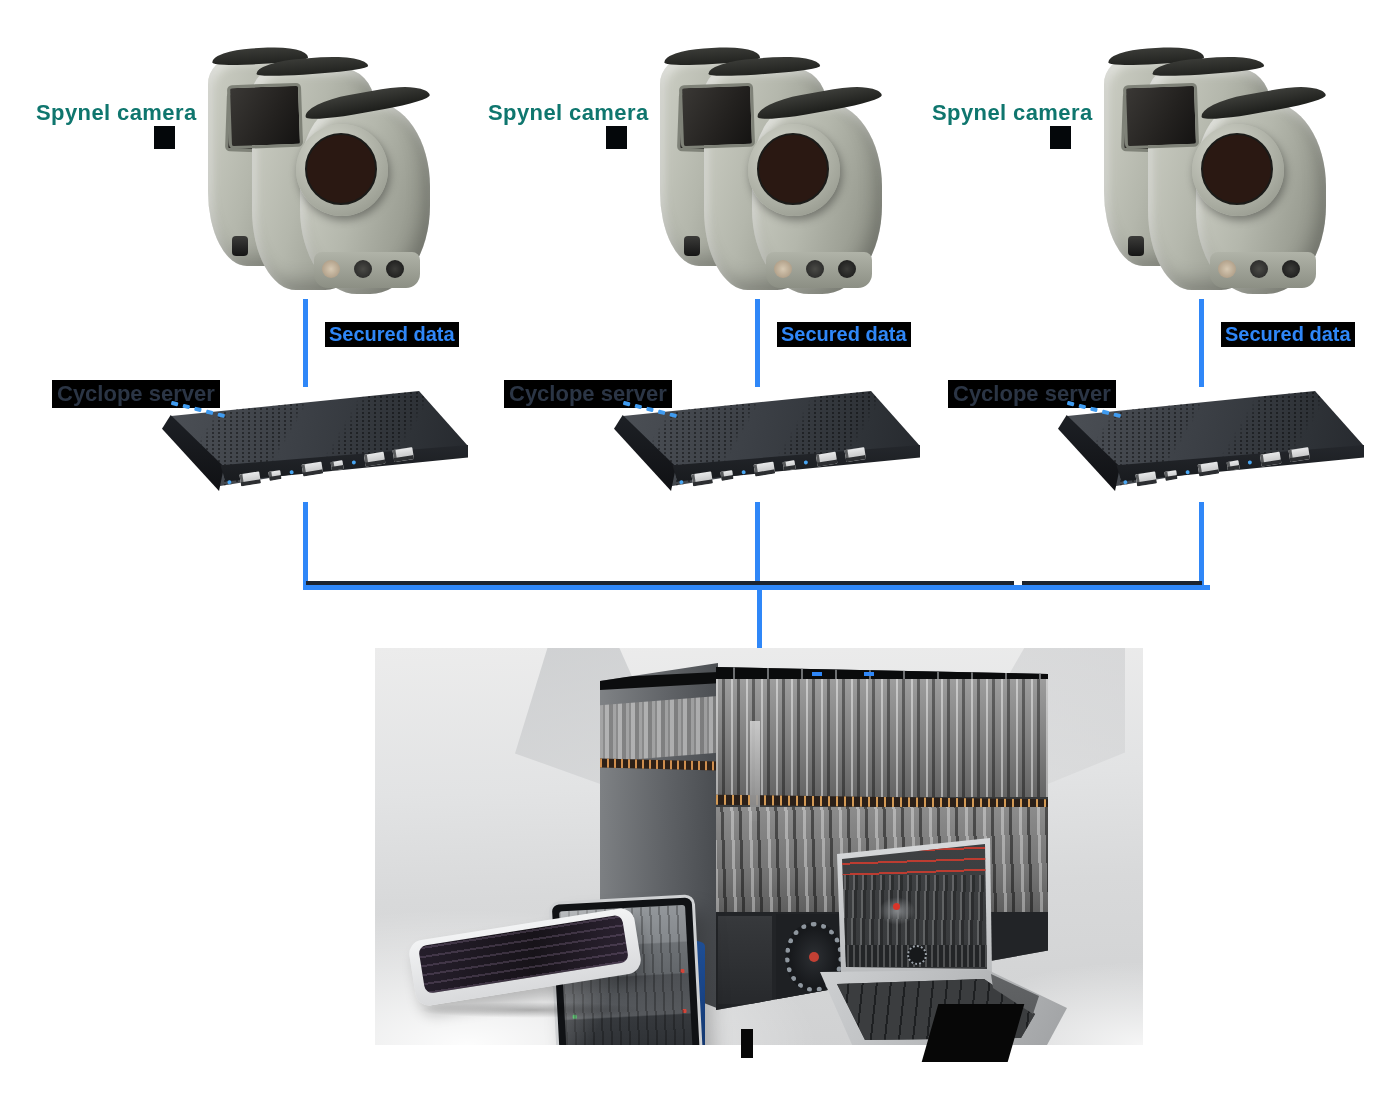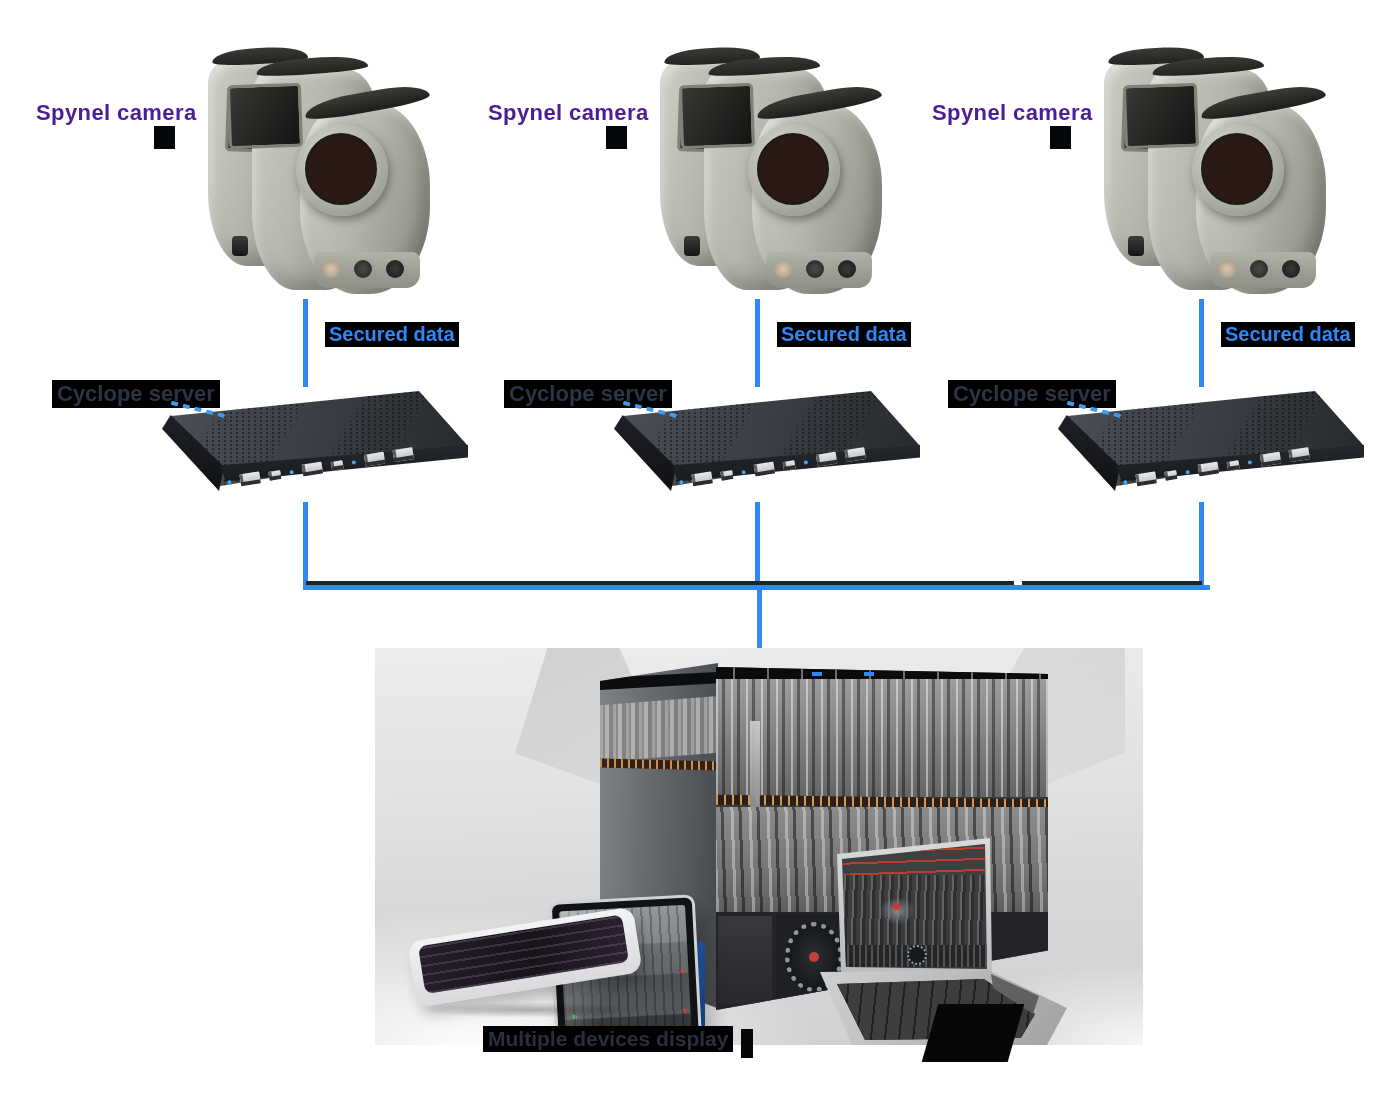"Spynel camera" .camera-label { color: #4c1d95 -> #0f766e }
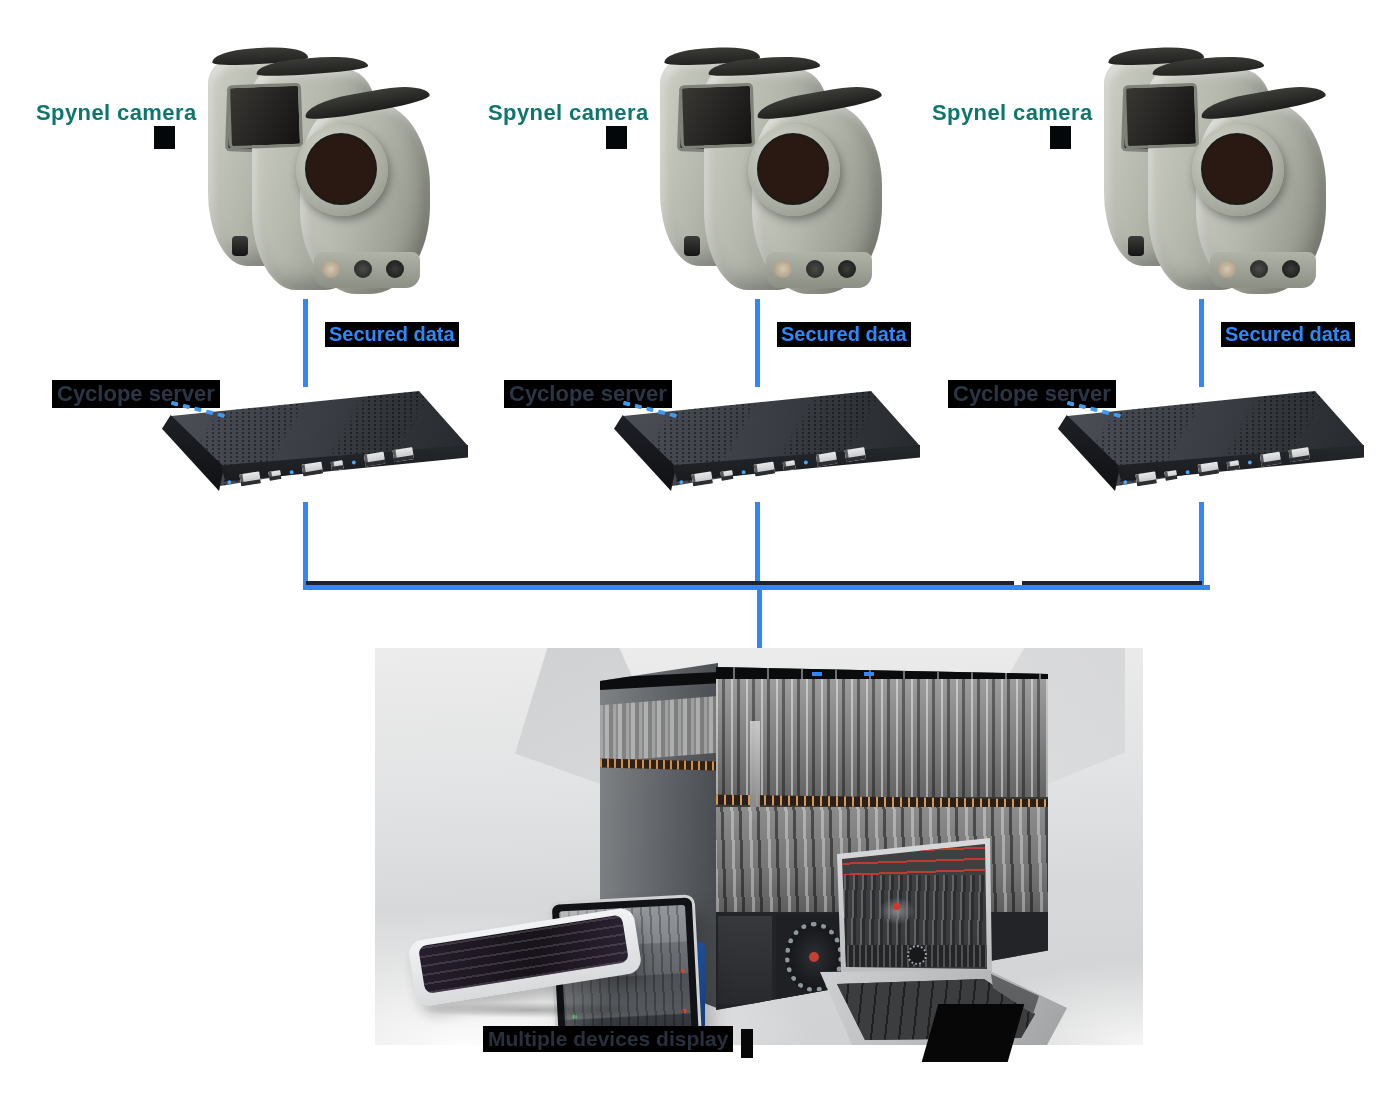"Multiple devices display" div.caption { html: <div>Multiple devices display</div> -> none }
